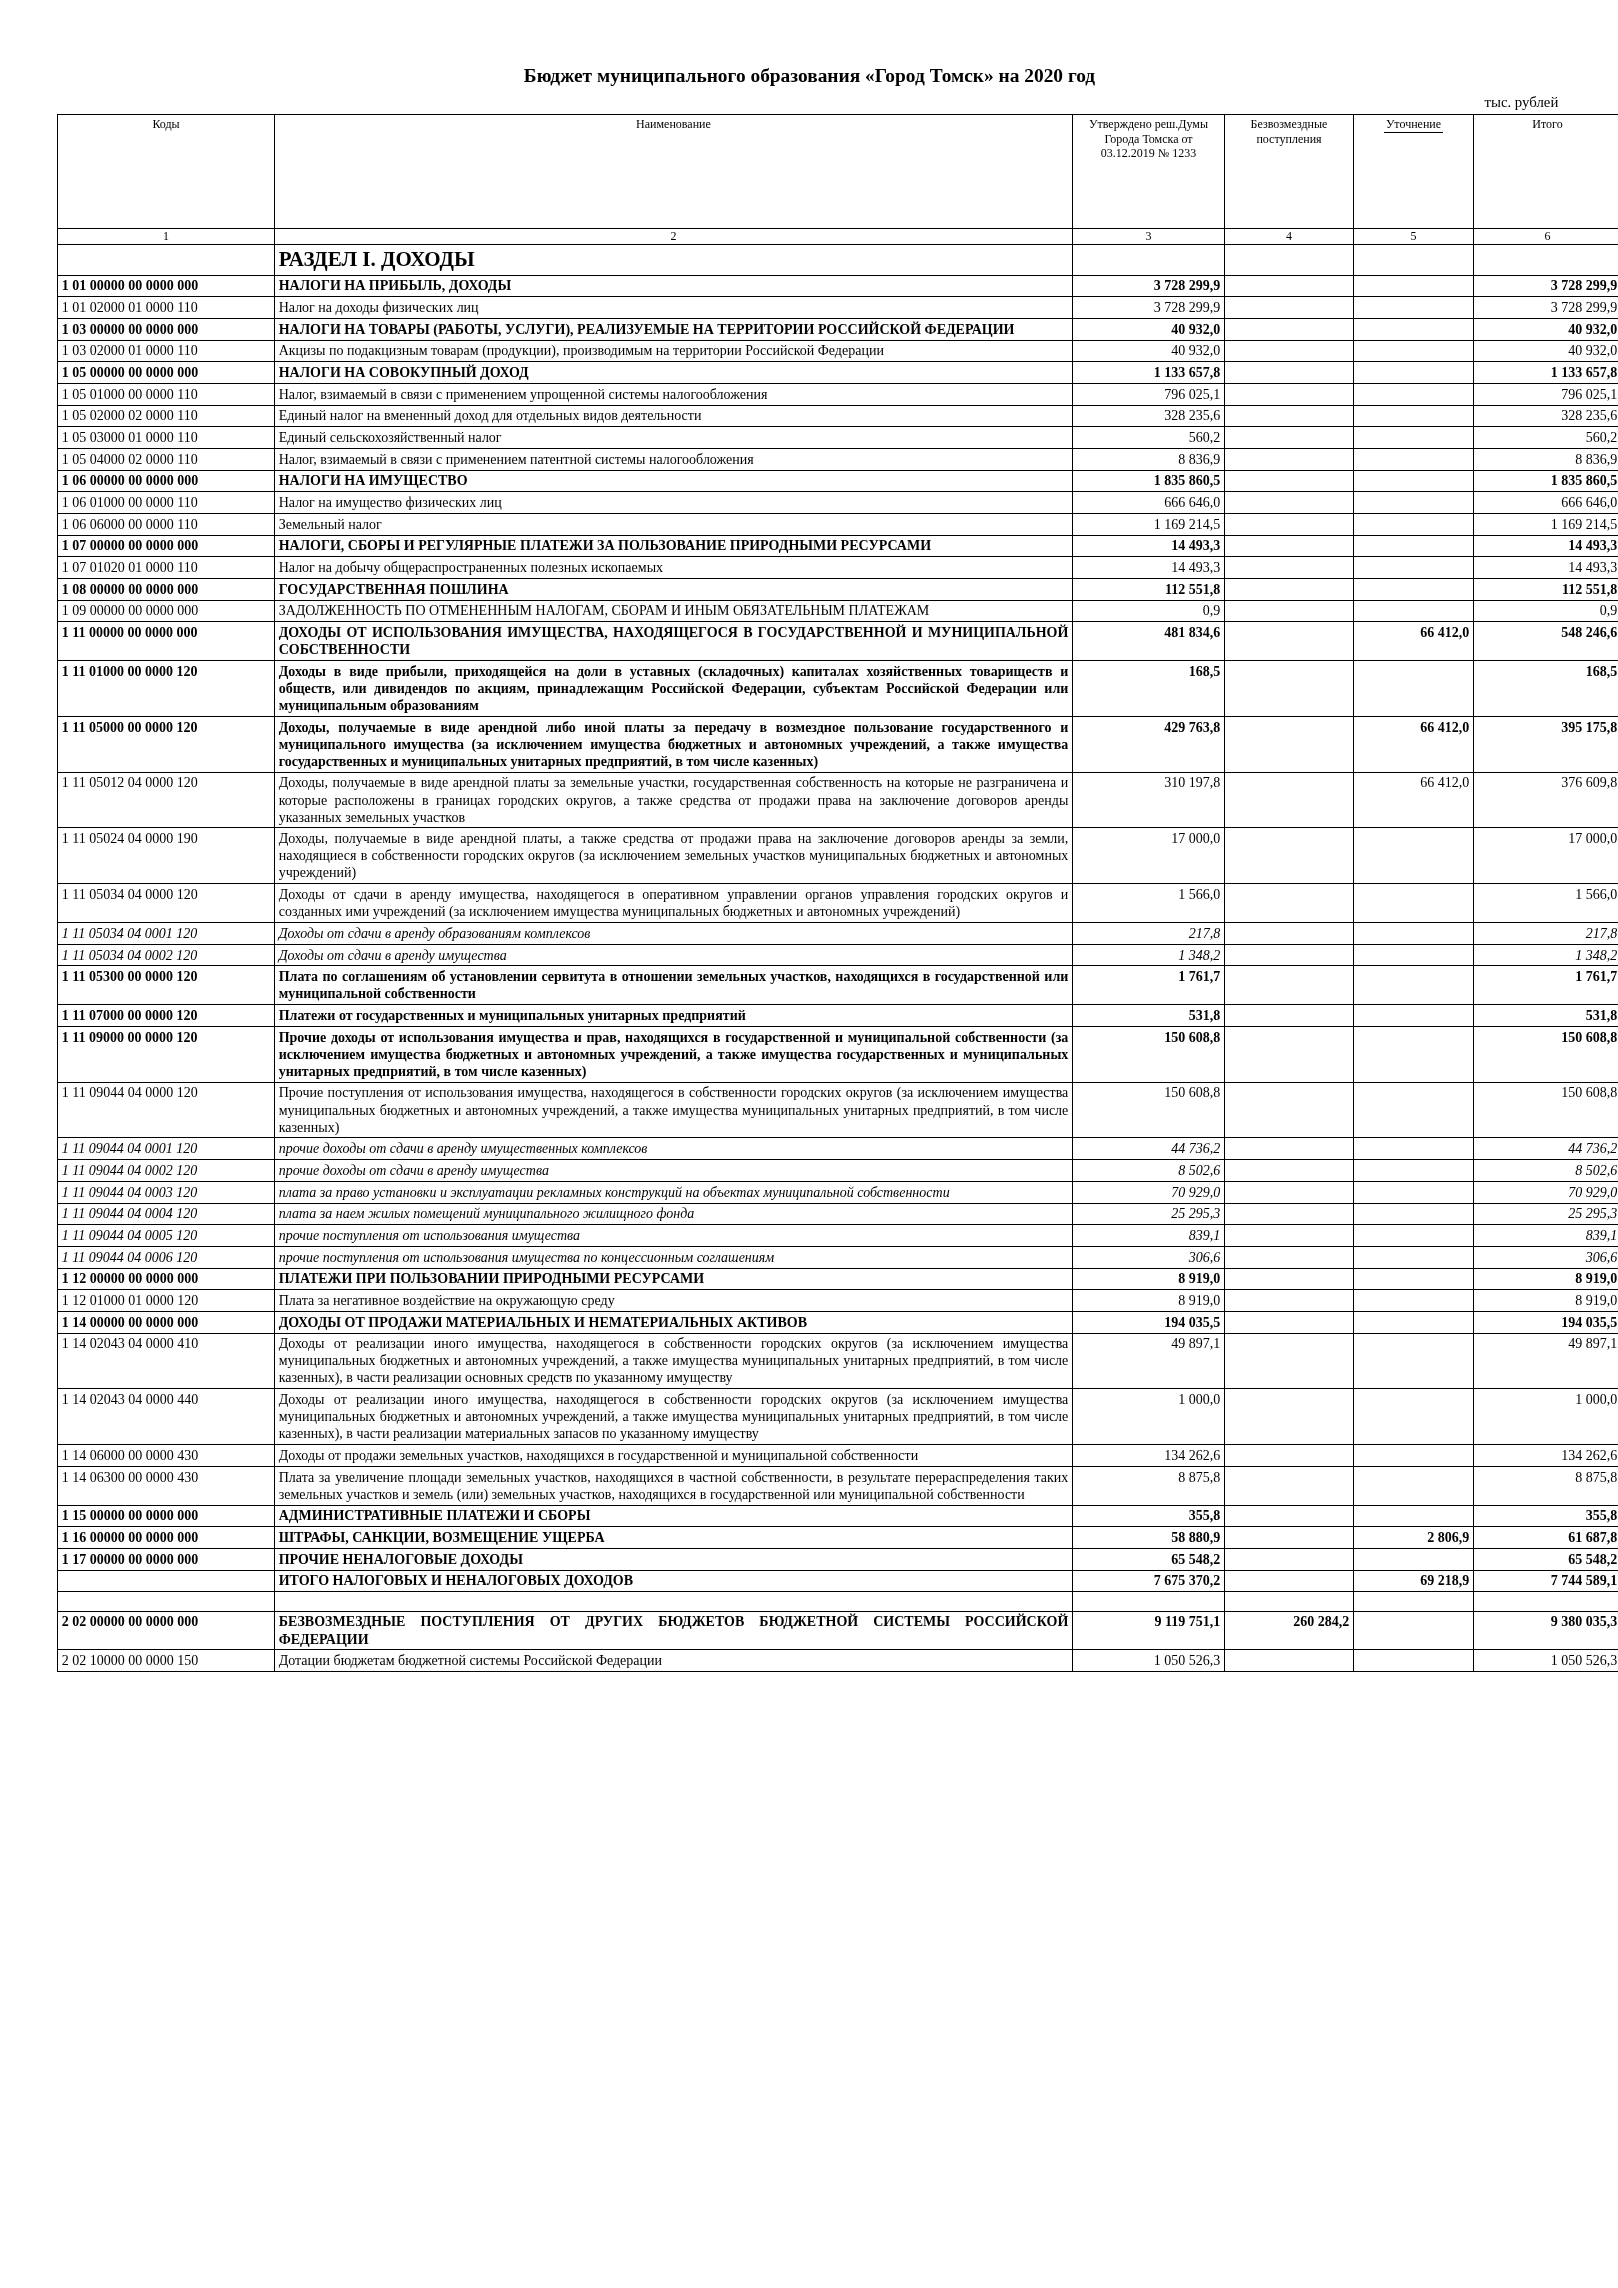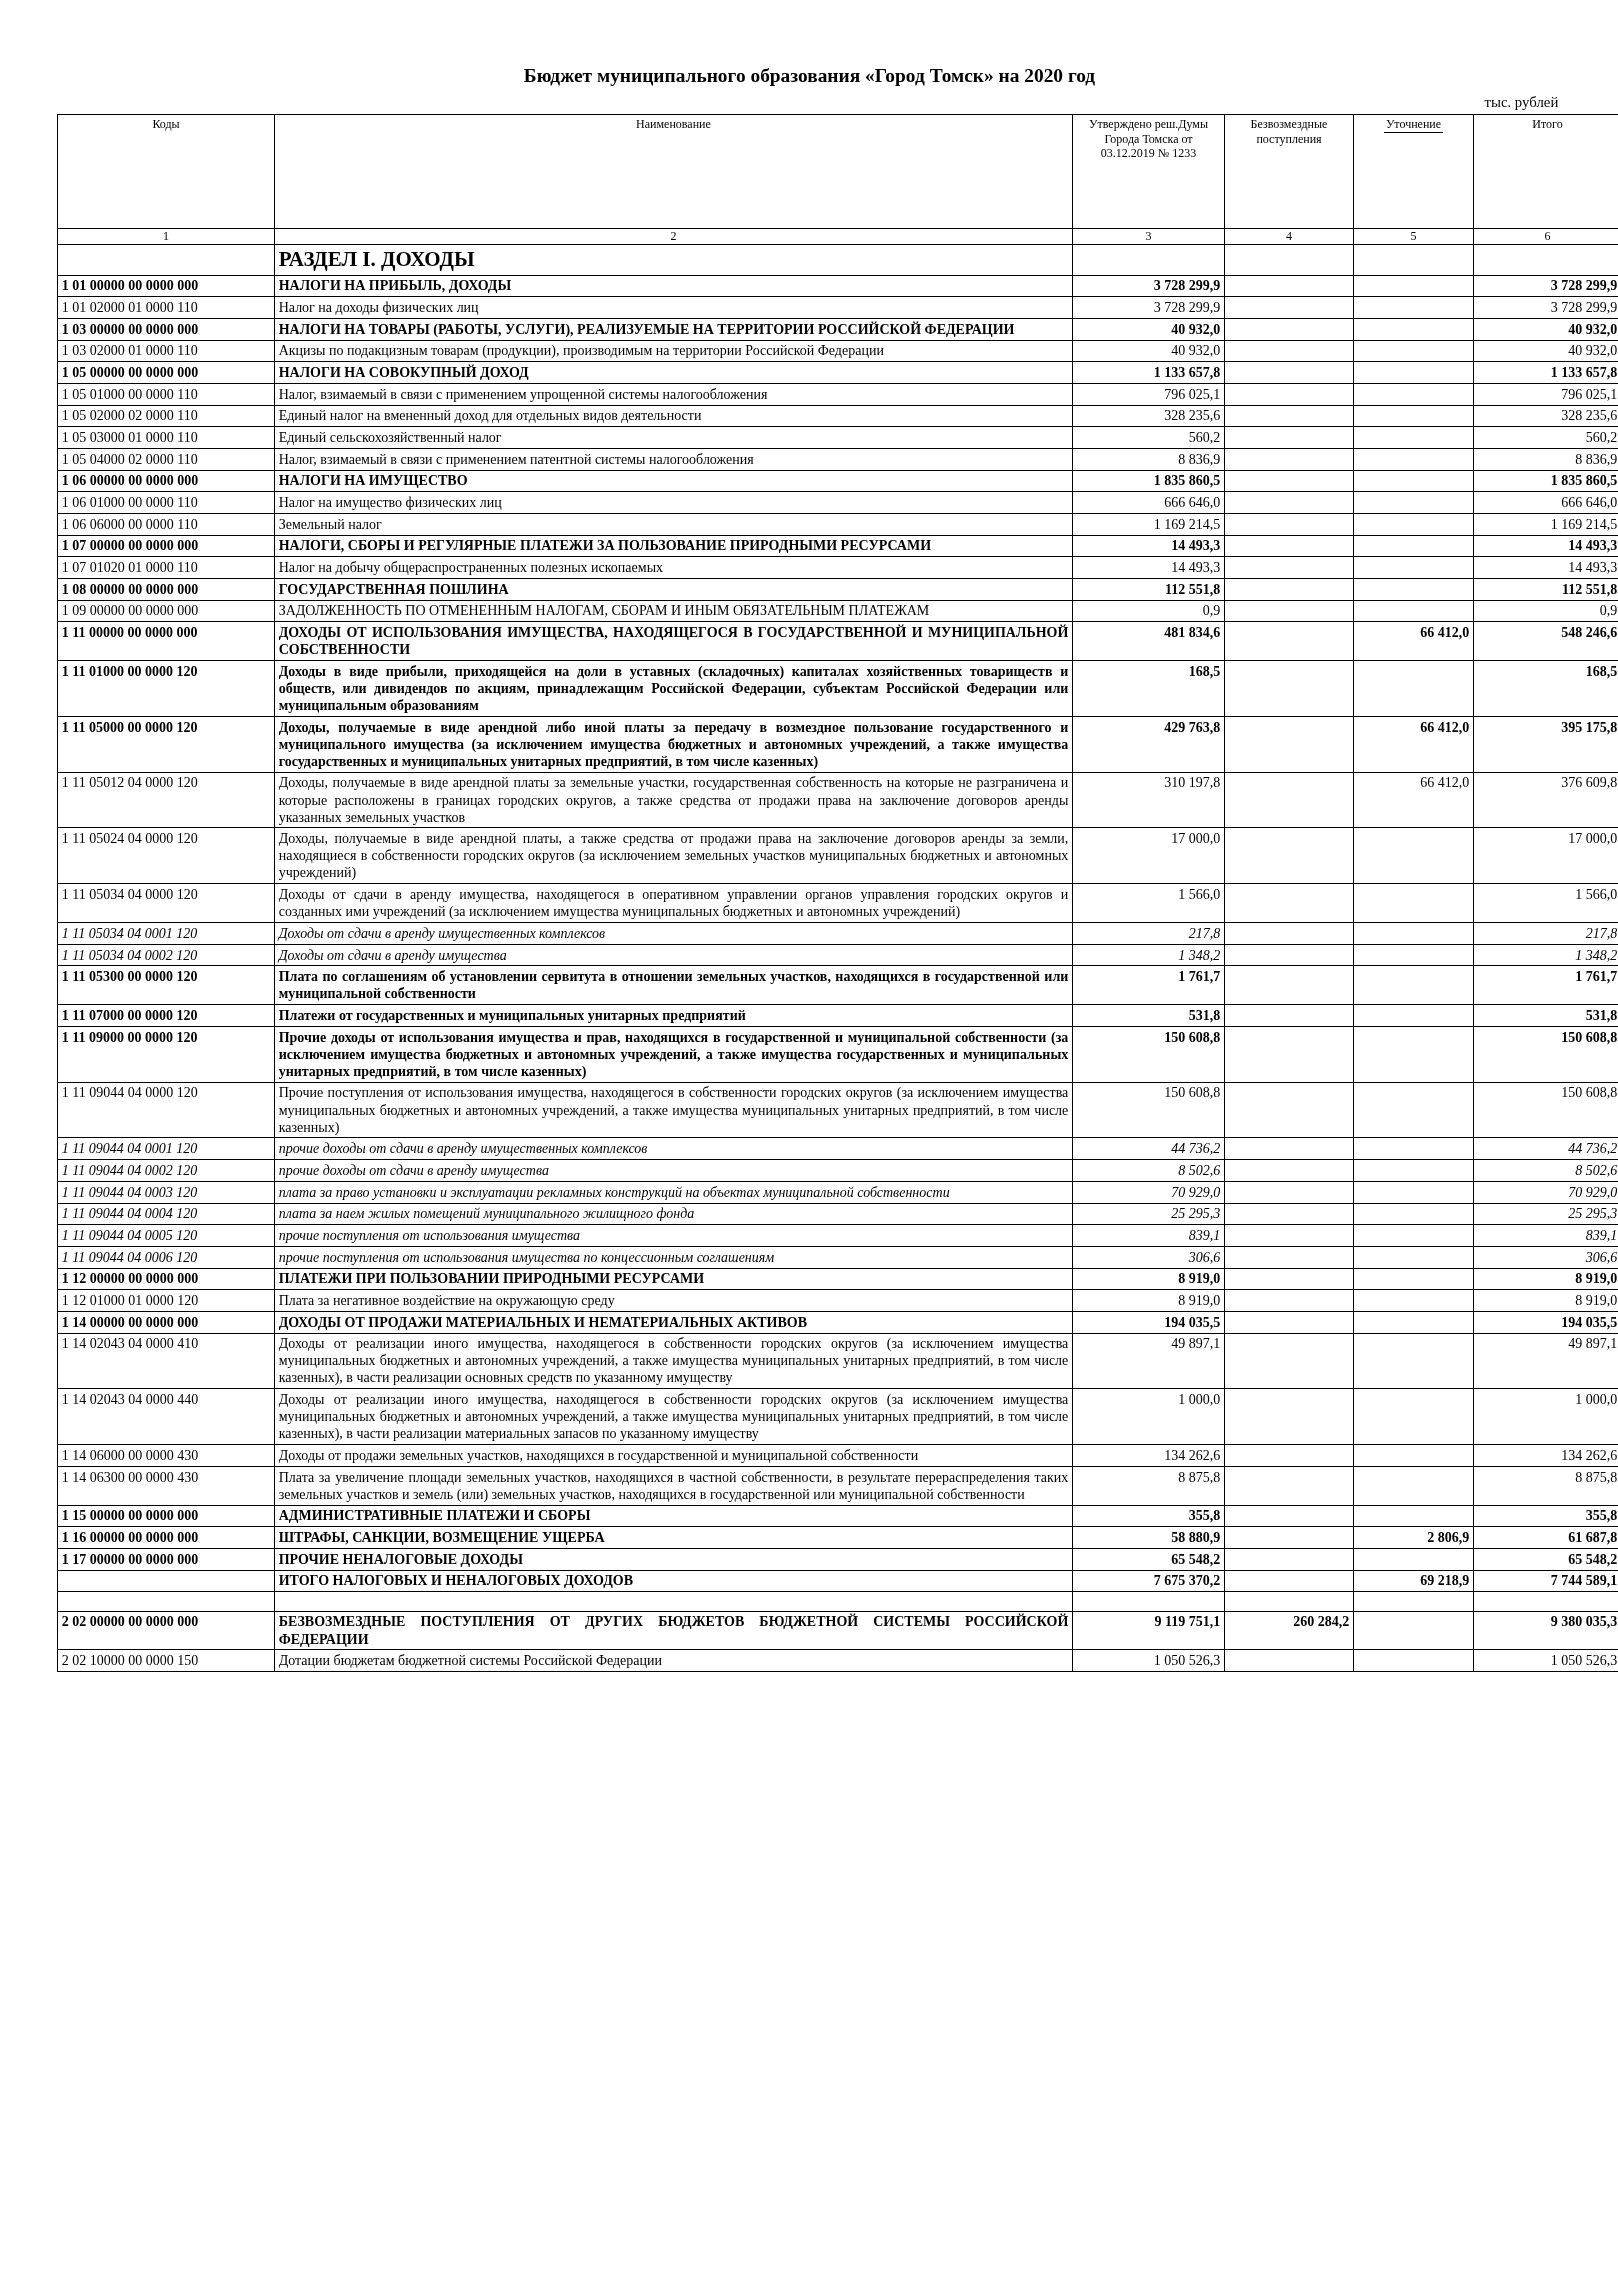"1 11 05024 04 0000" td.code { text: 0000 120 -> 0000 190 }
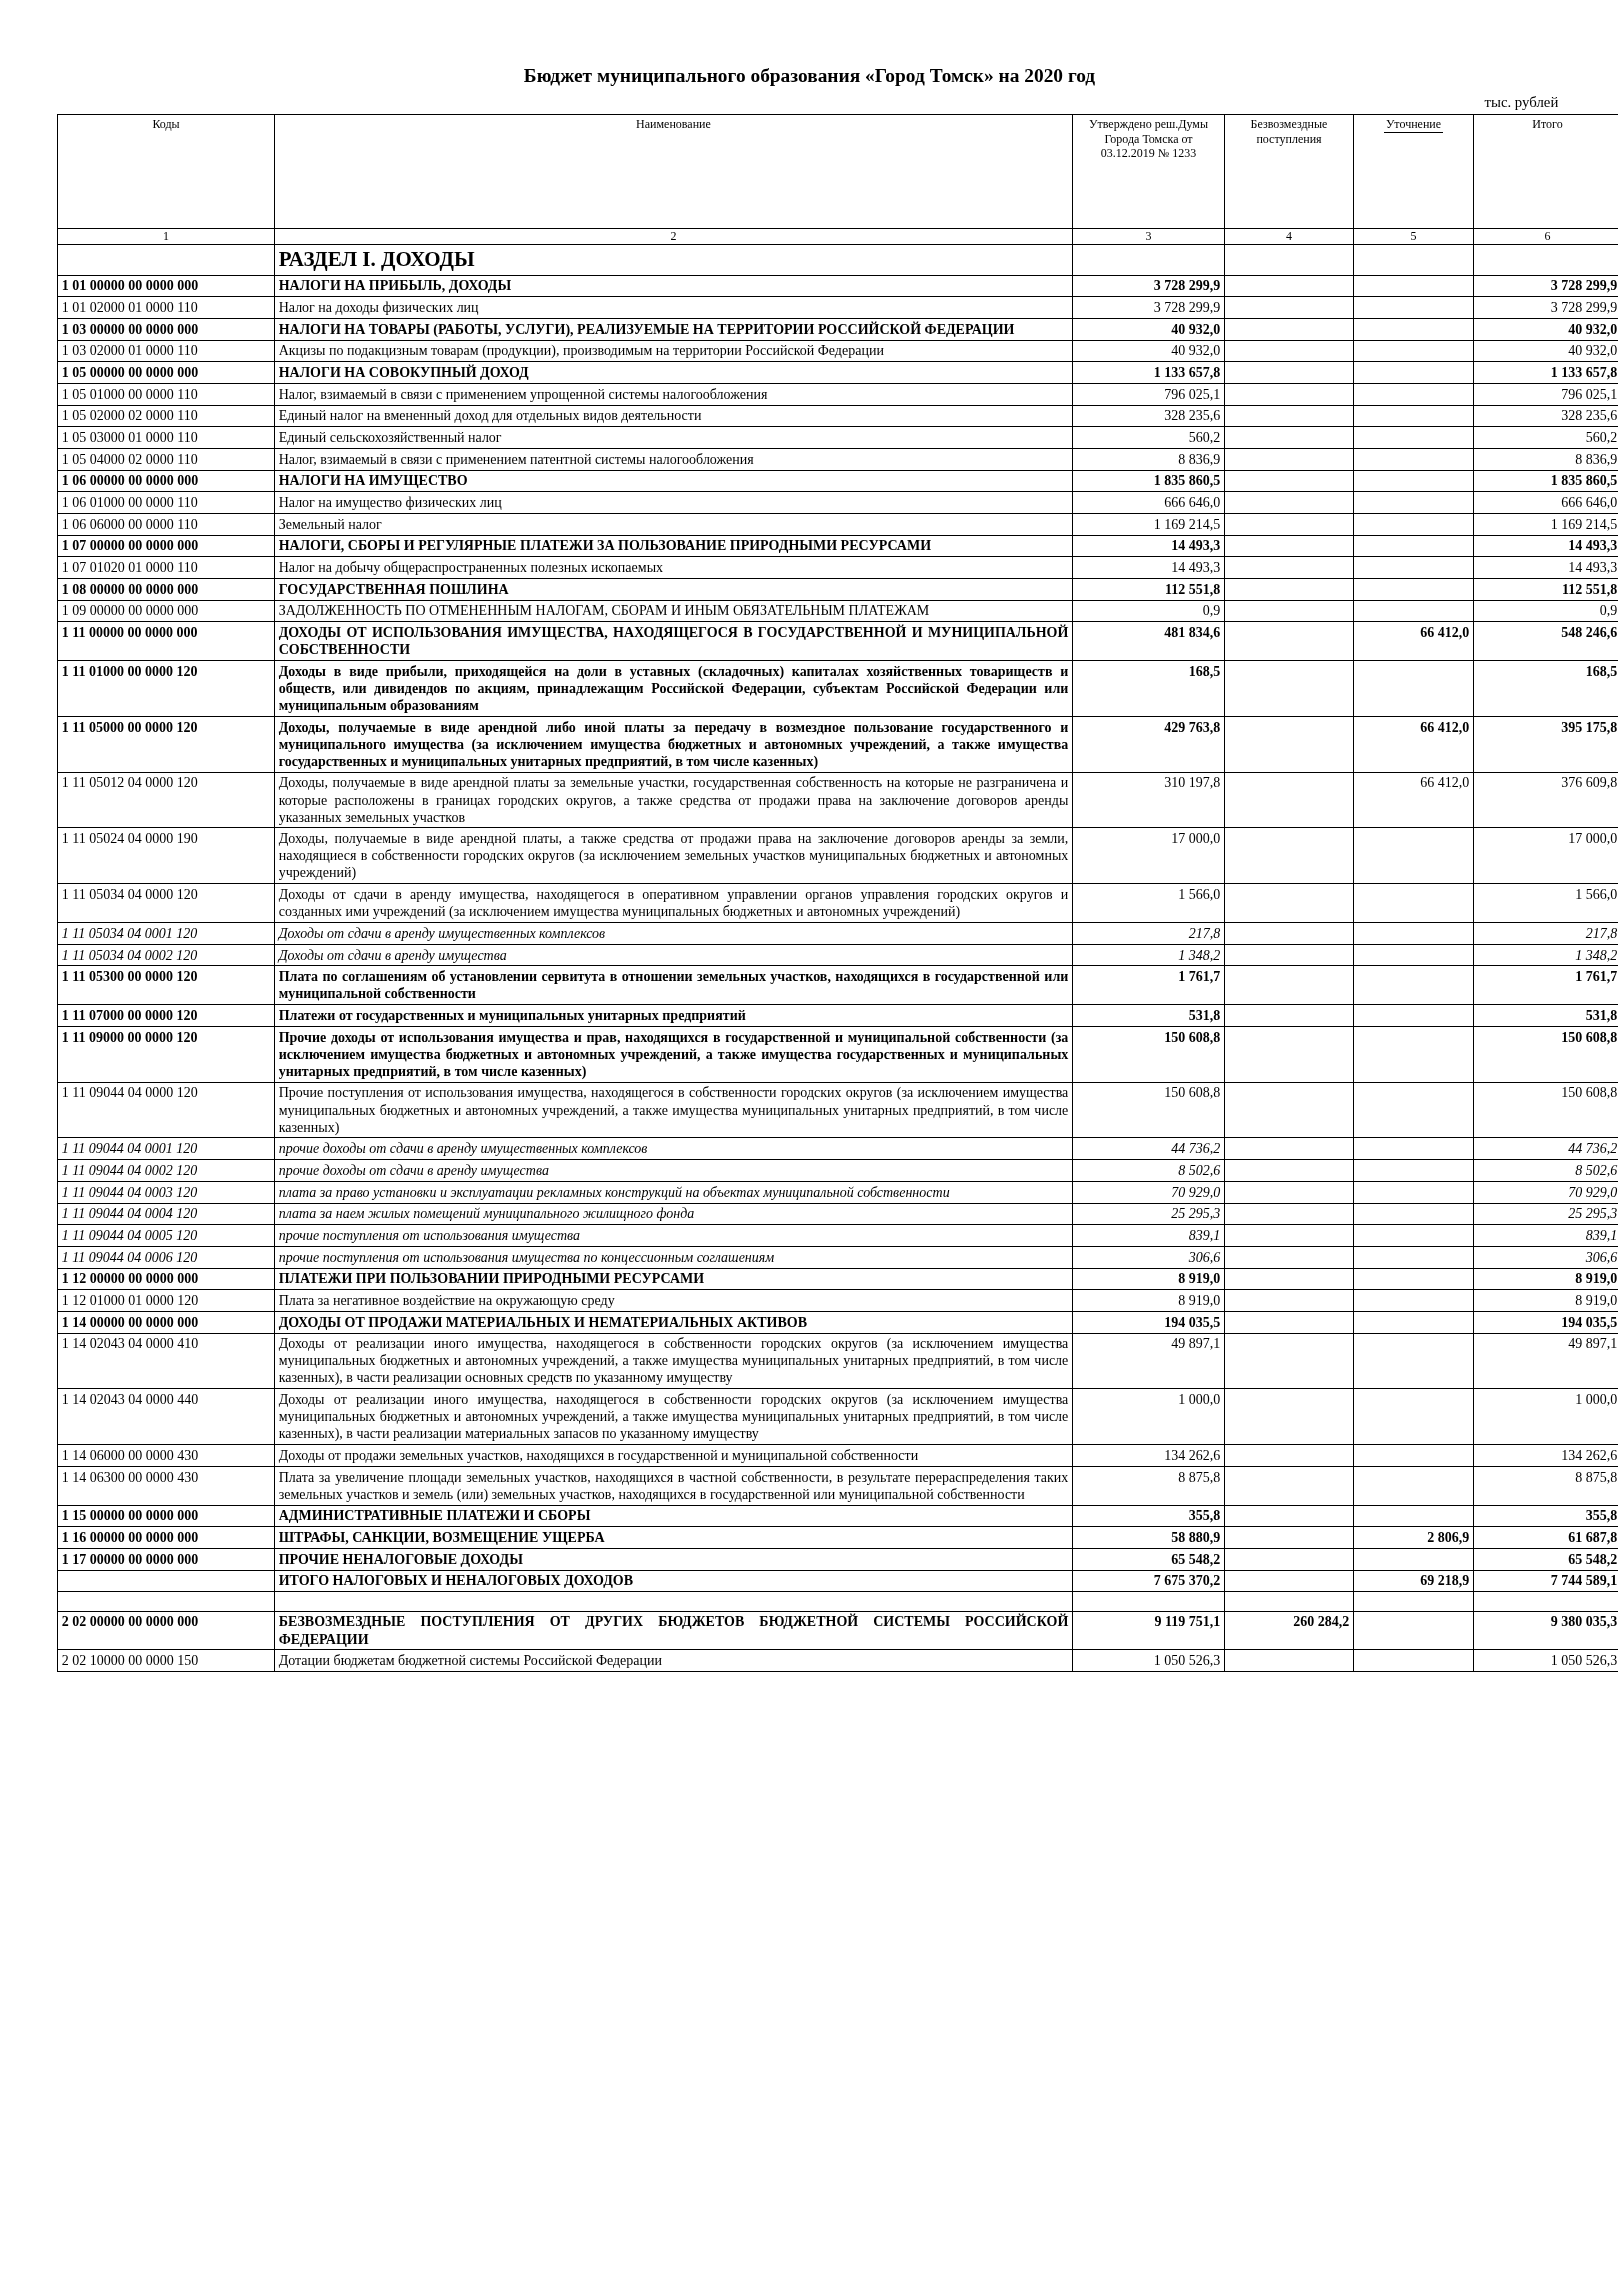"Доходы от сдачи в аренду имущественных" td.just { text: имущественных -> образованиям }
